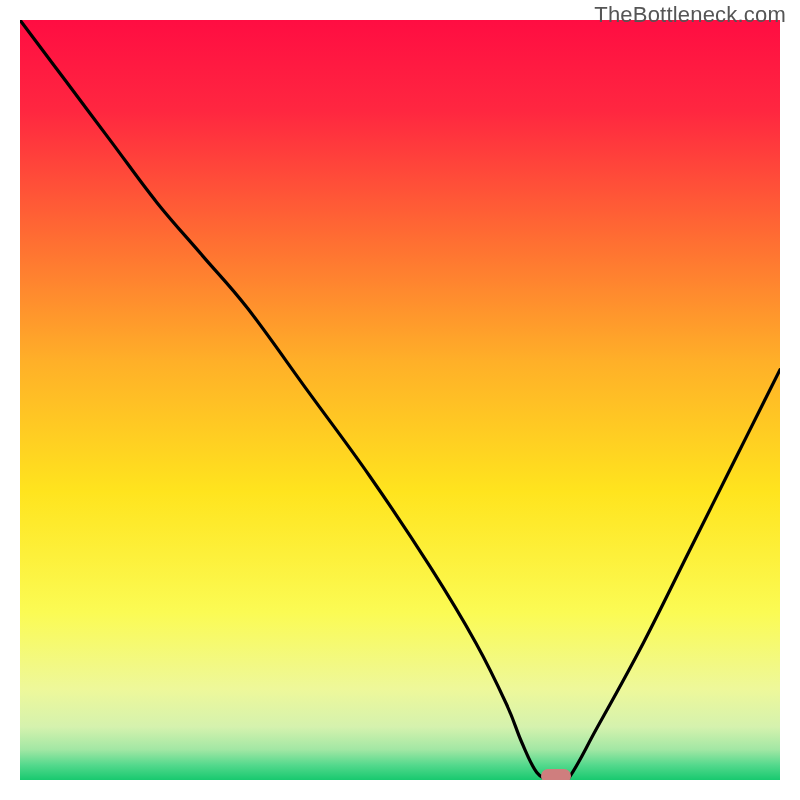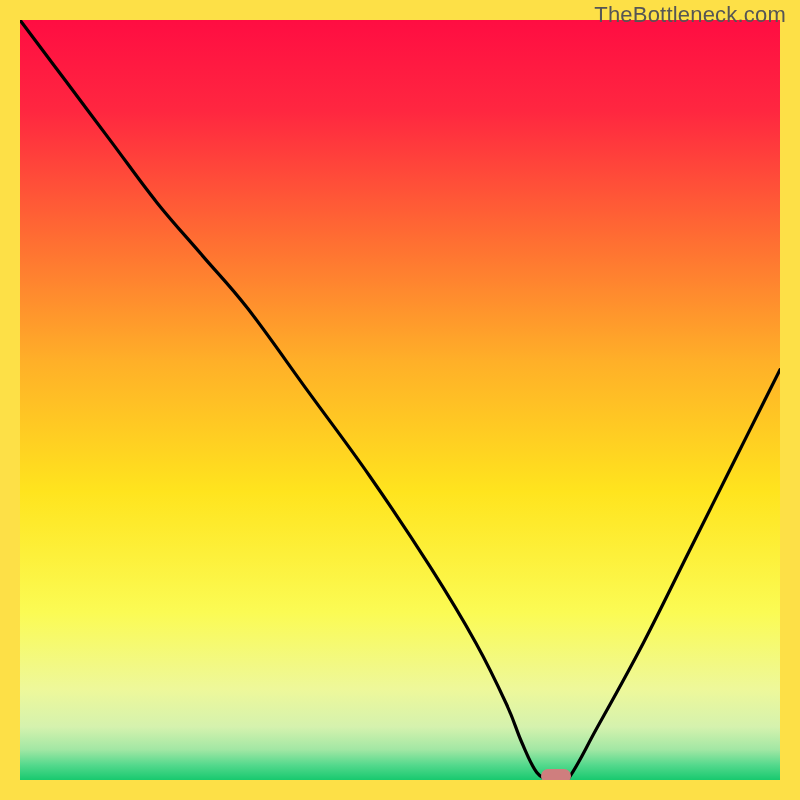"TheBottleneck.com" .frame { background: #fde047 -> #ffffff }
